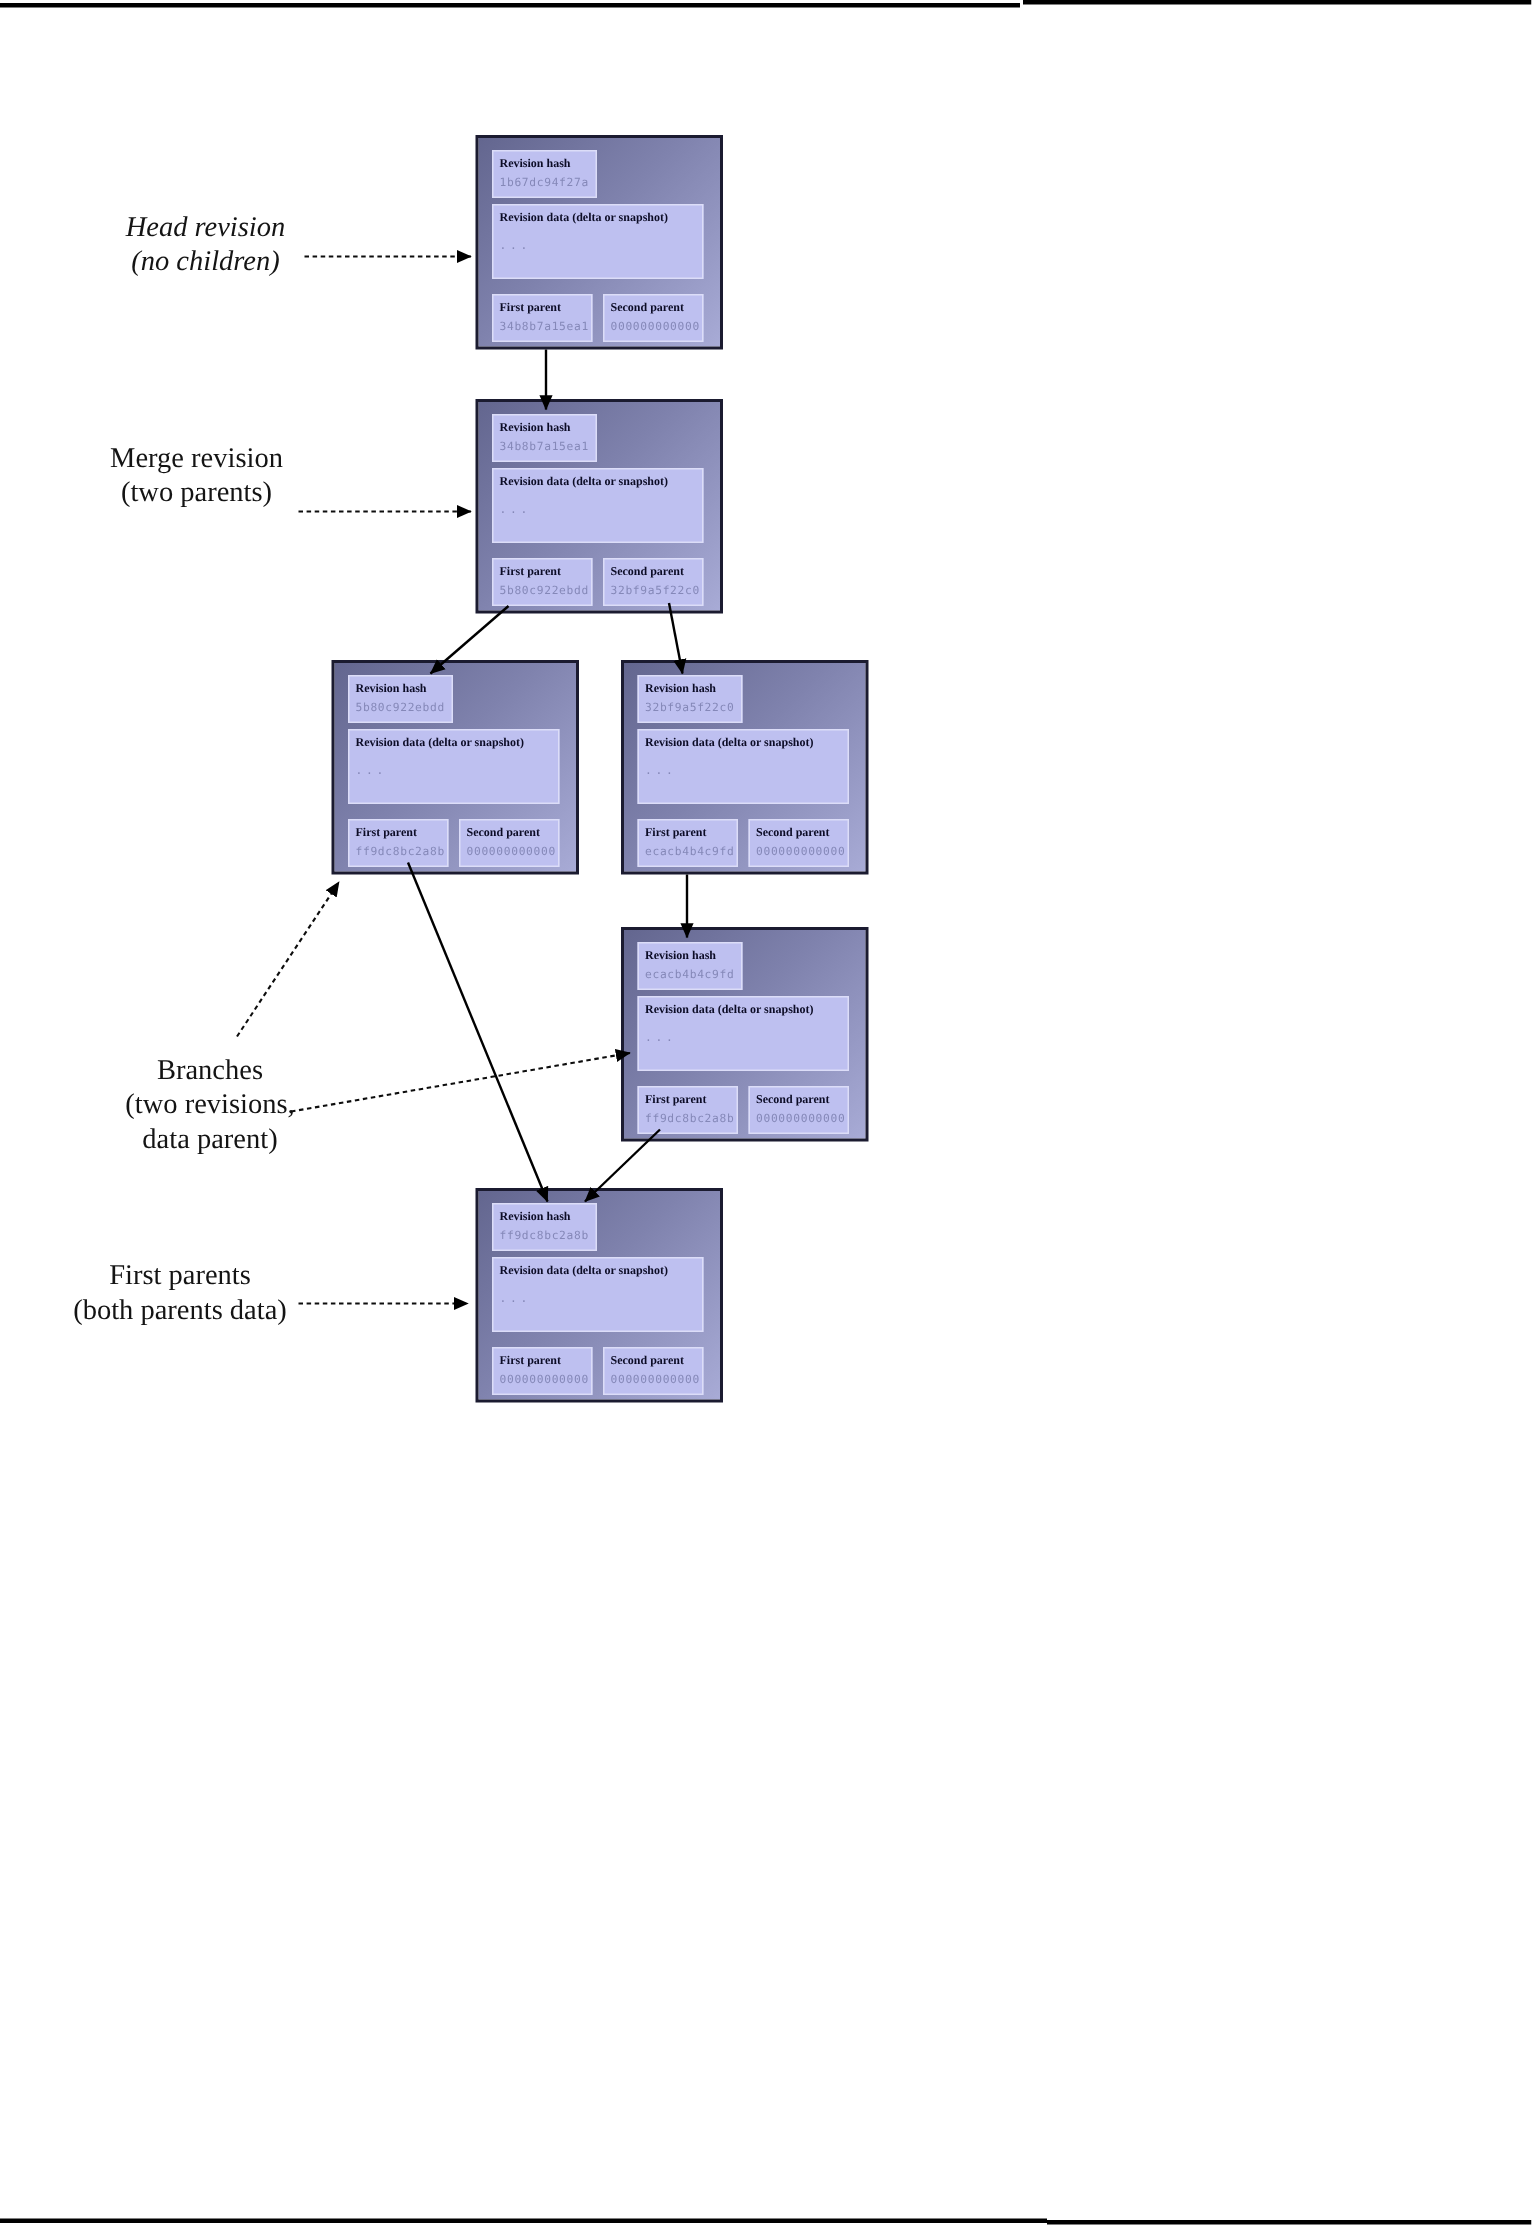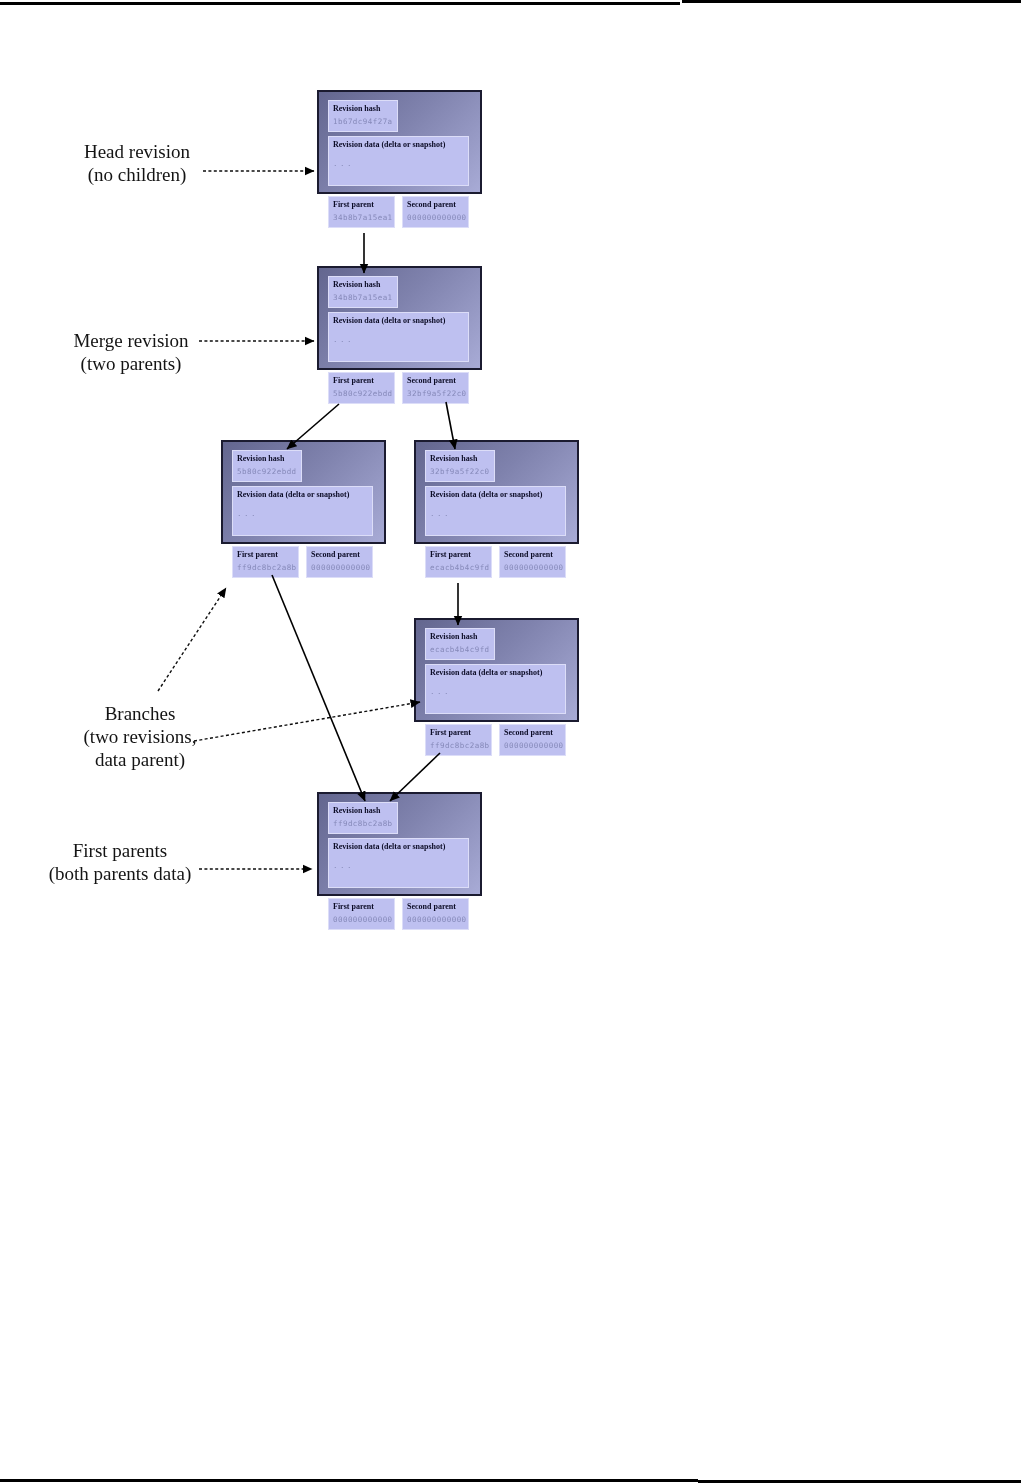"Revision hash" .node { height: 104px -> 143px }
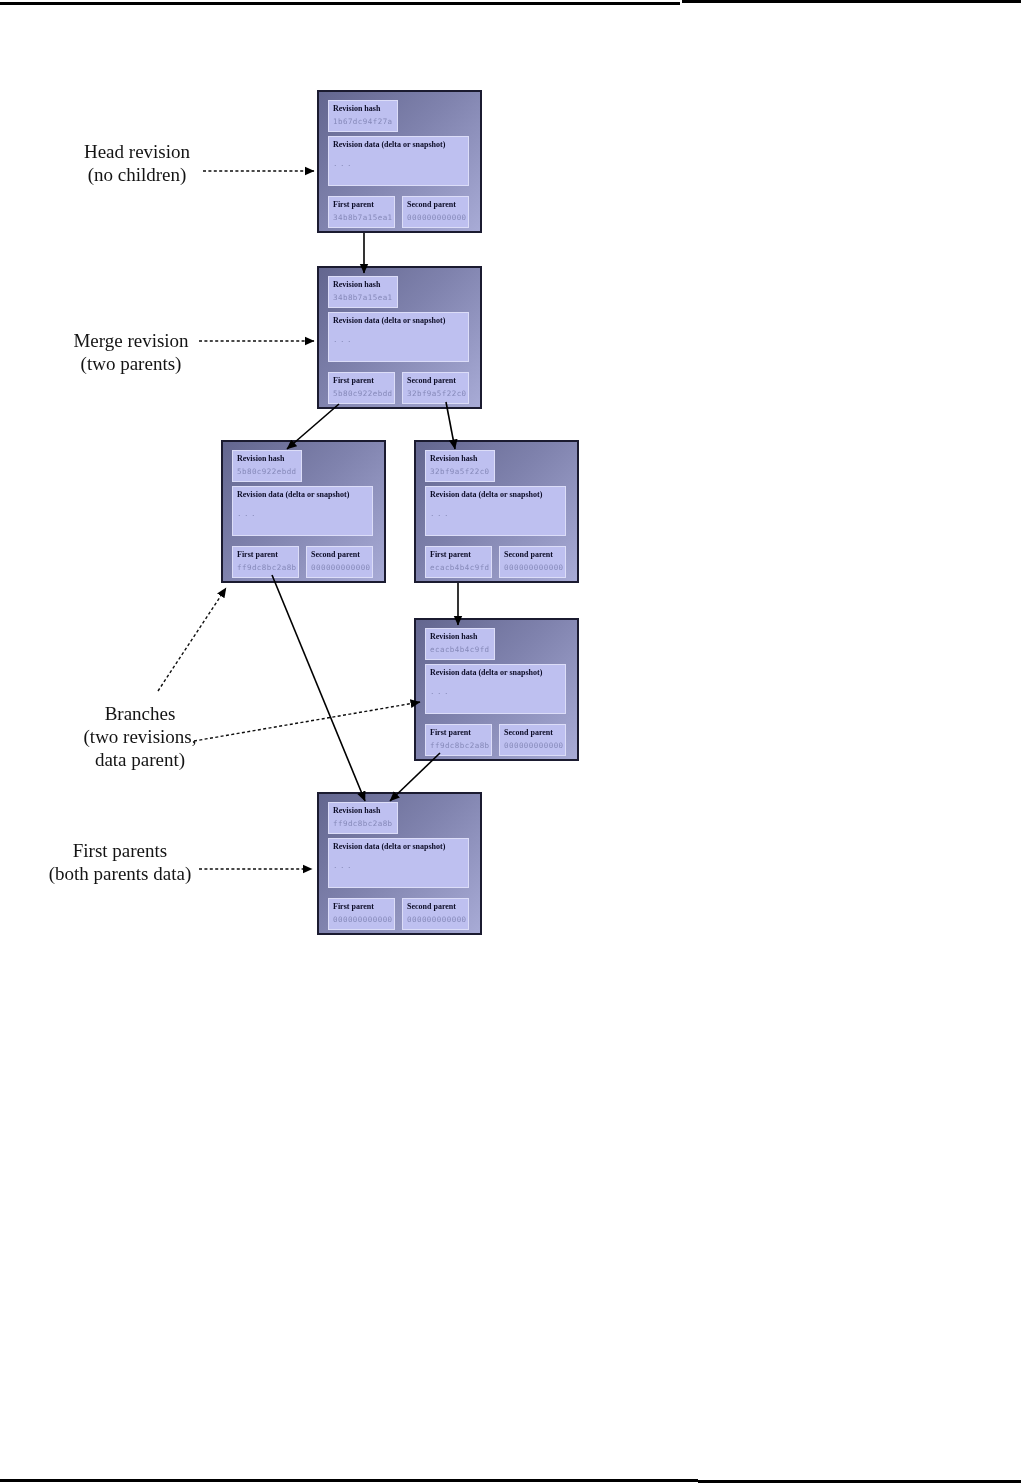"Head revision" div.callout { font-style: none -> italic }
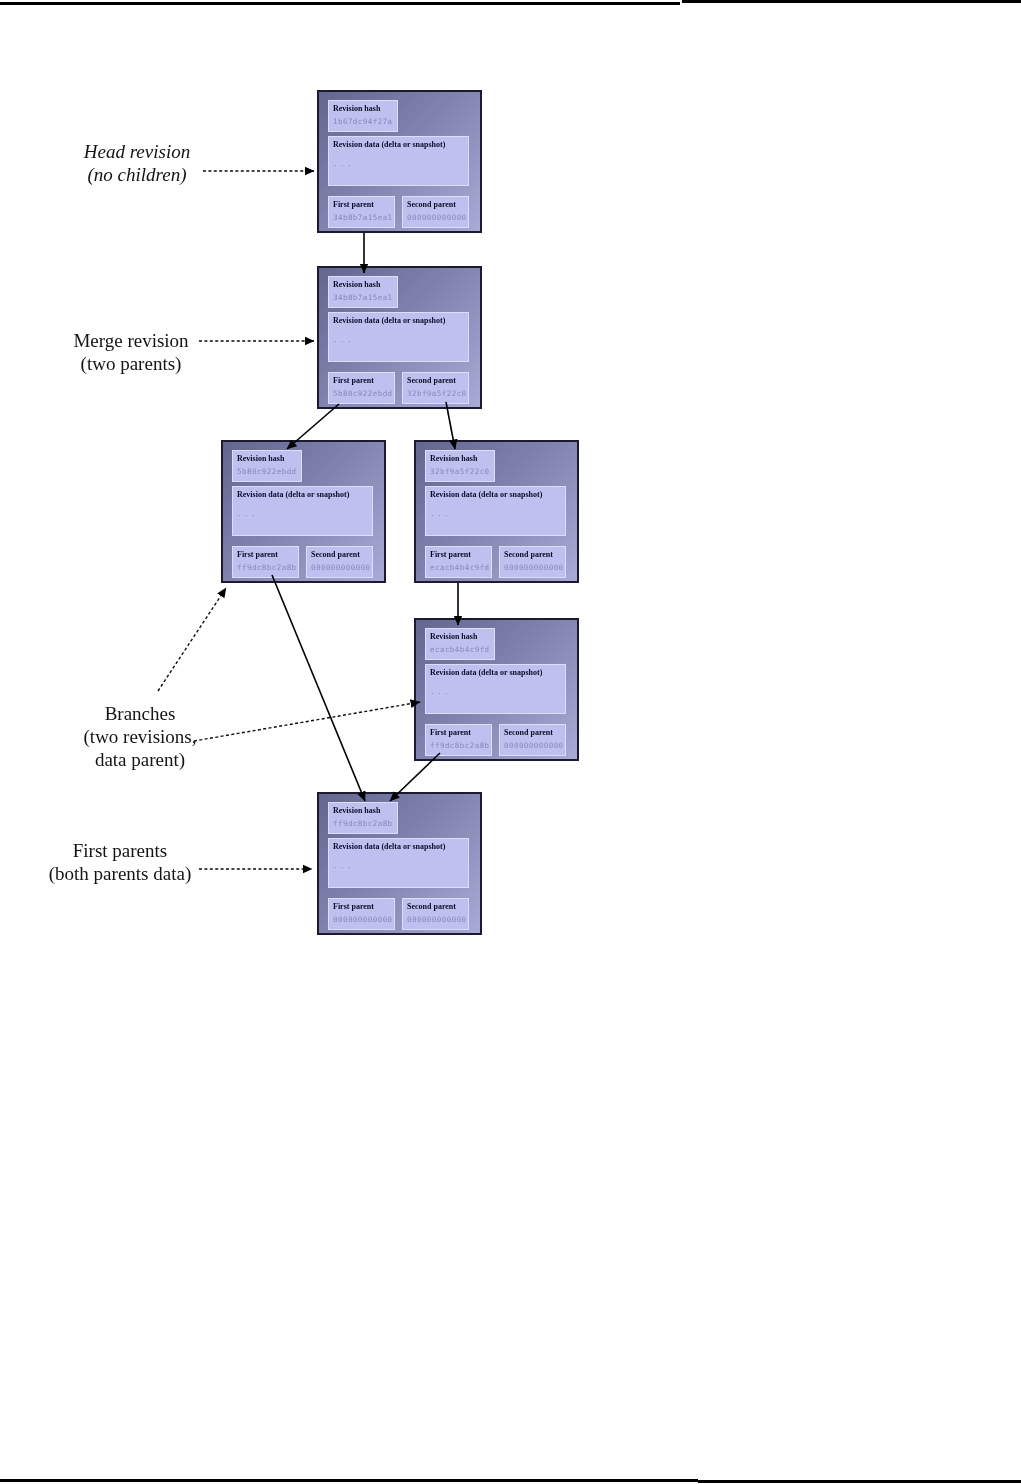"Merge revision" div.callout { top: 329px -> 294px }
